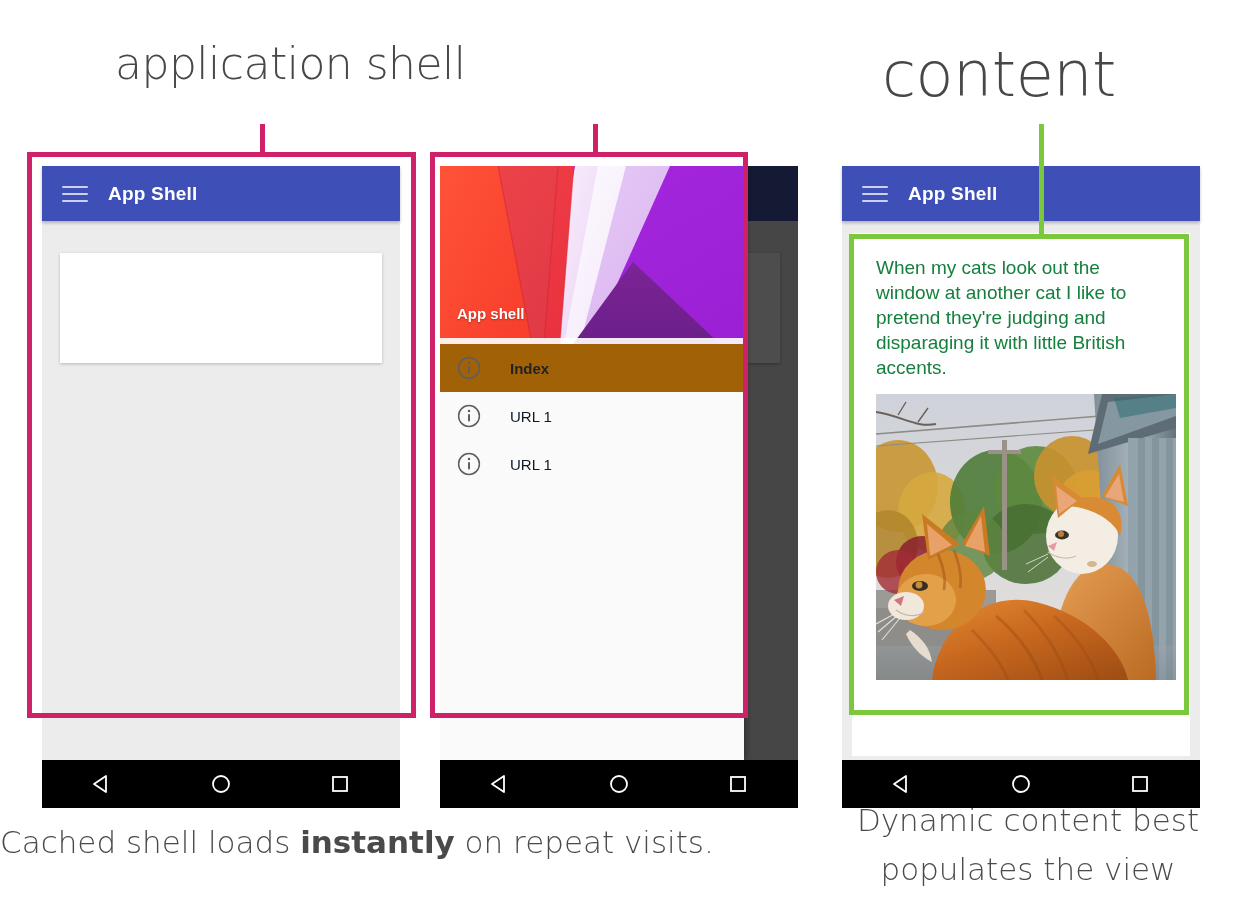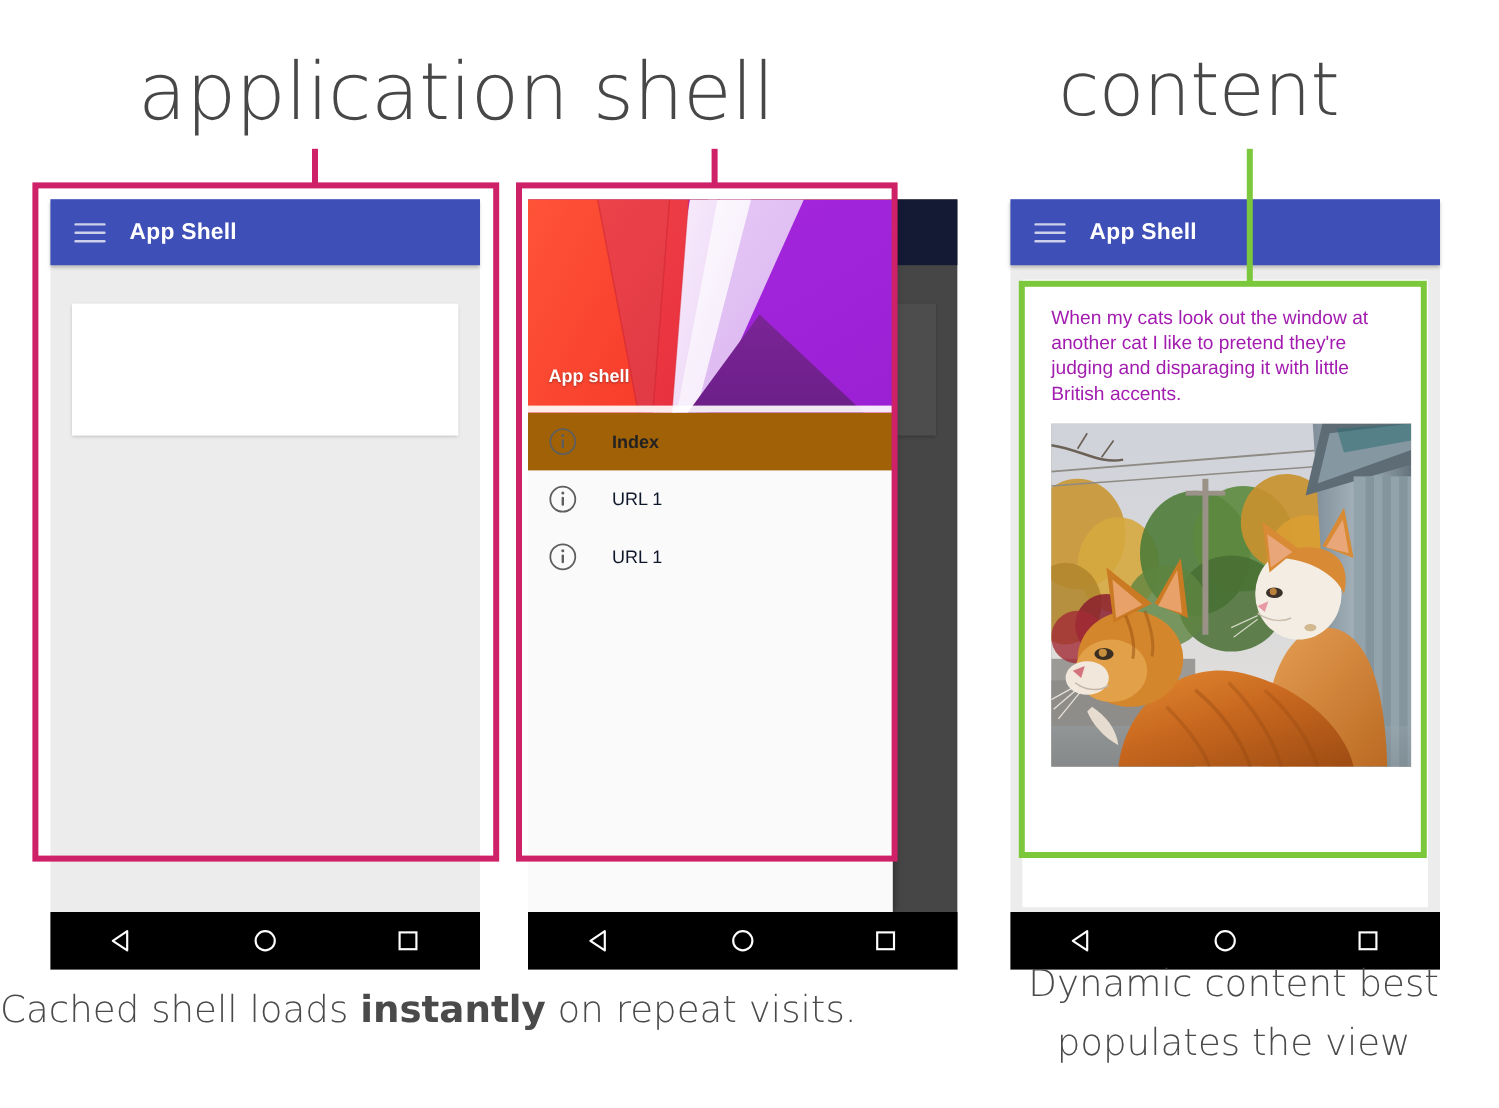"application shell" #label-app-shell { font-size: 66px -> 44px }
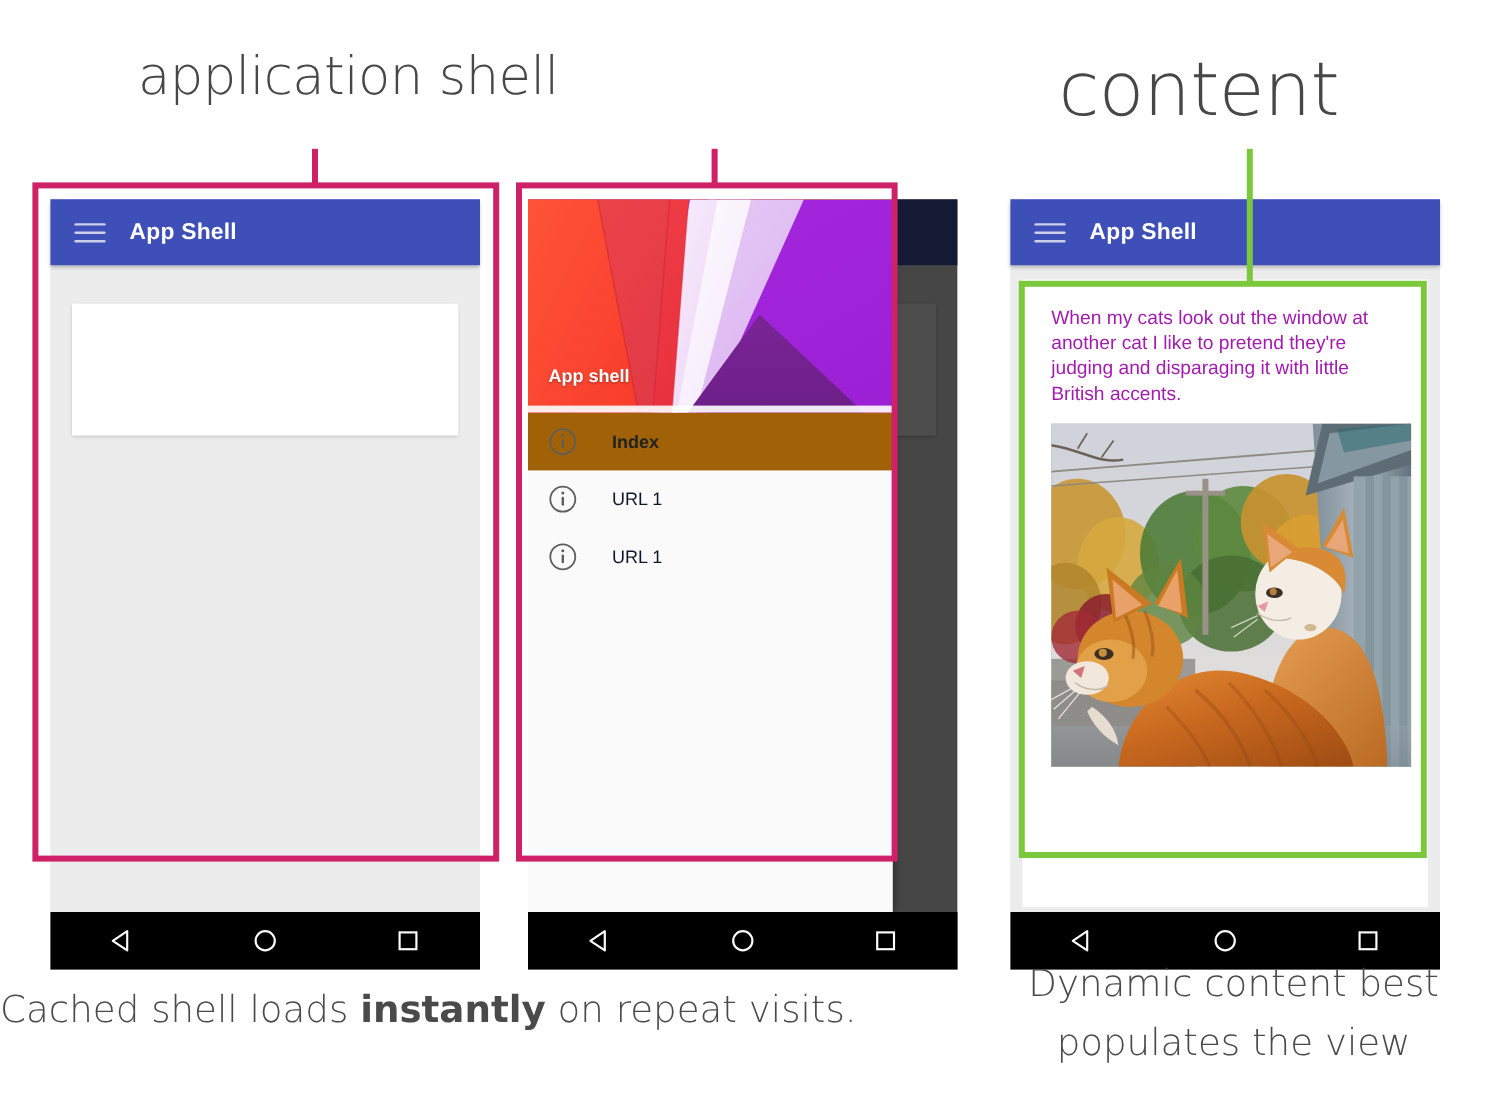"When my cats look out" .content-p { color: #a21caf -> #15803d; font-size: 16px -> 19px }
